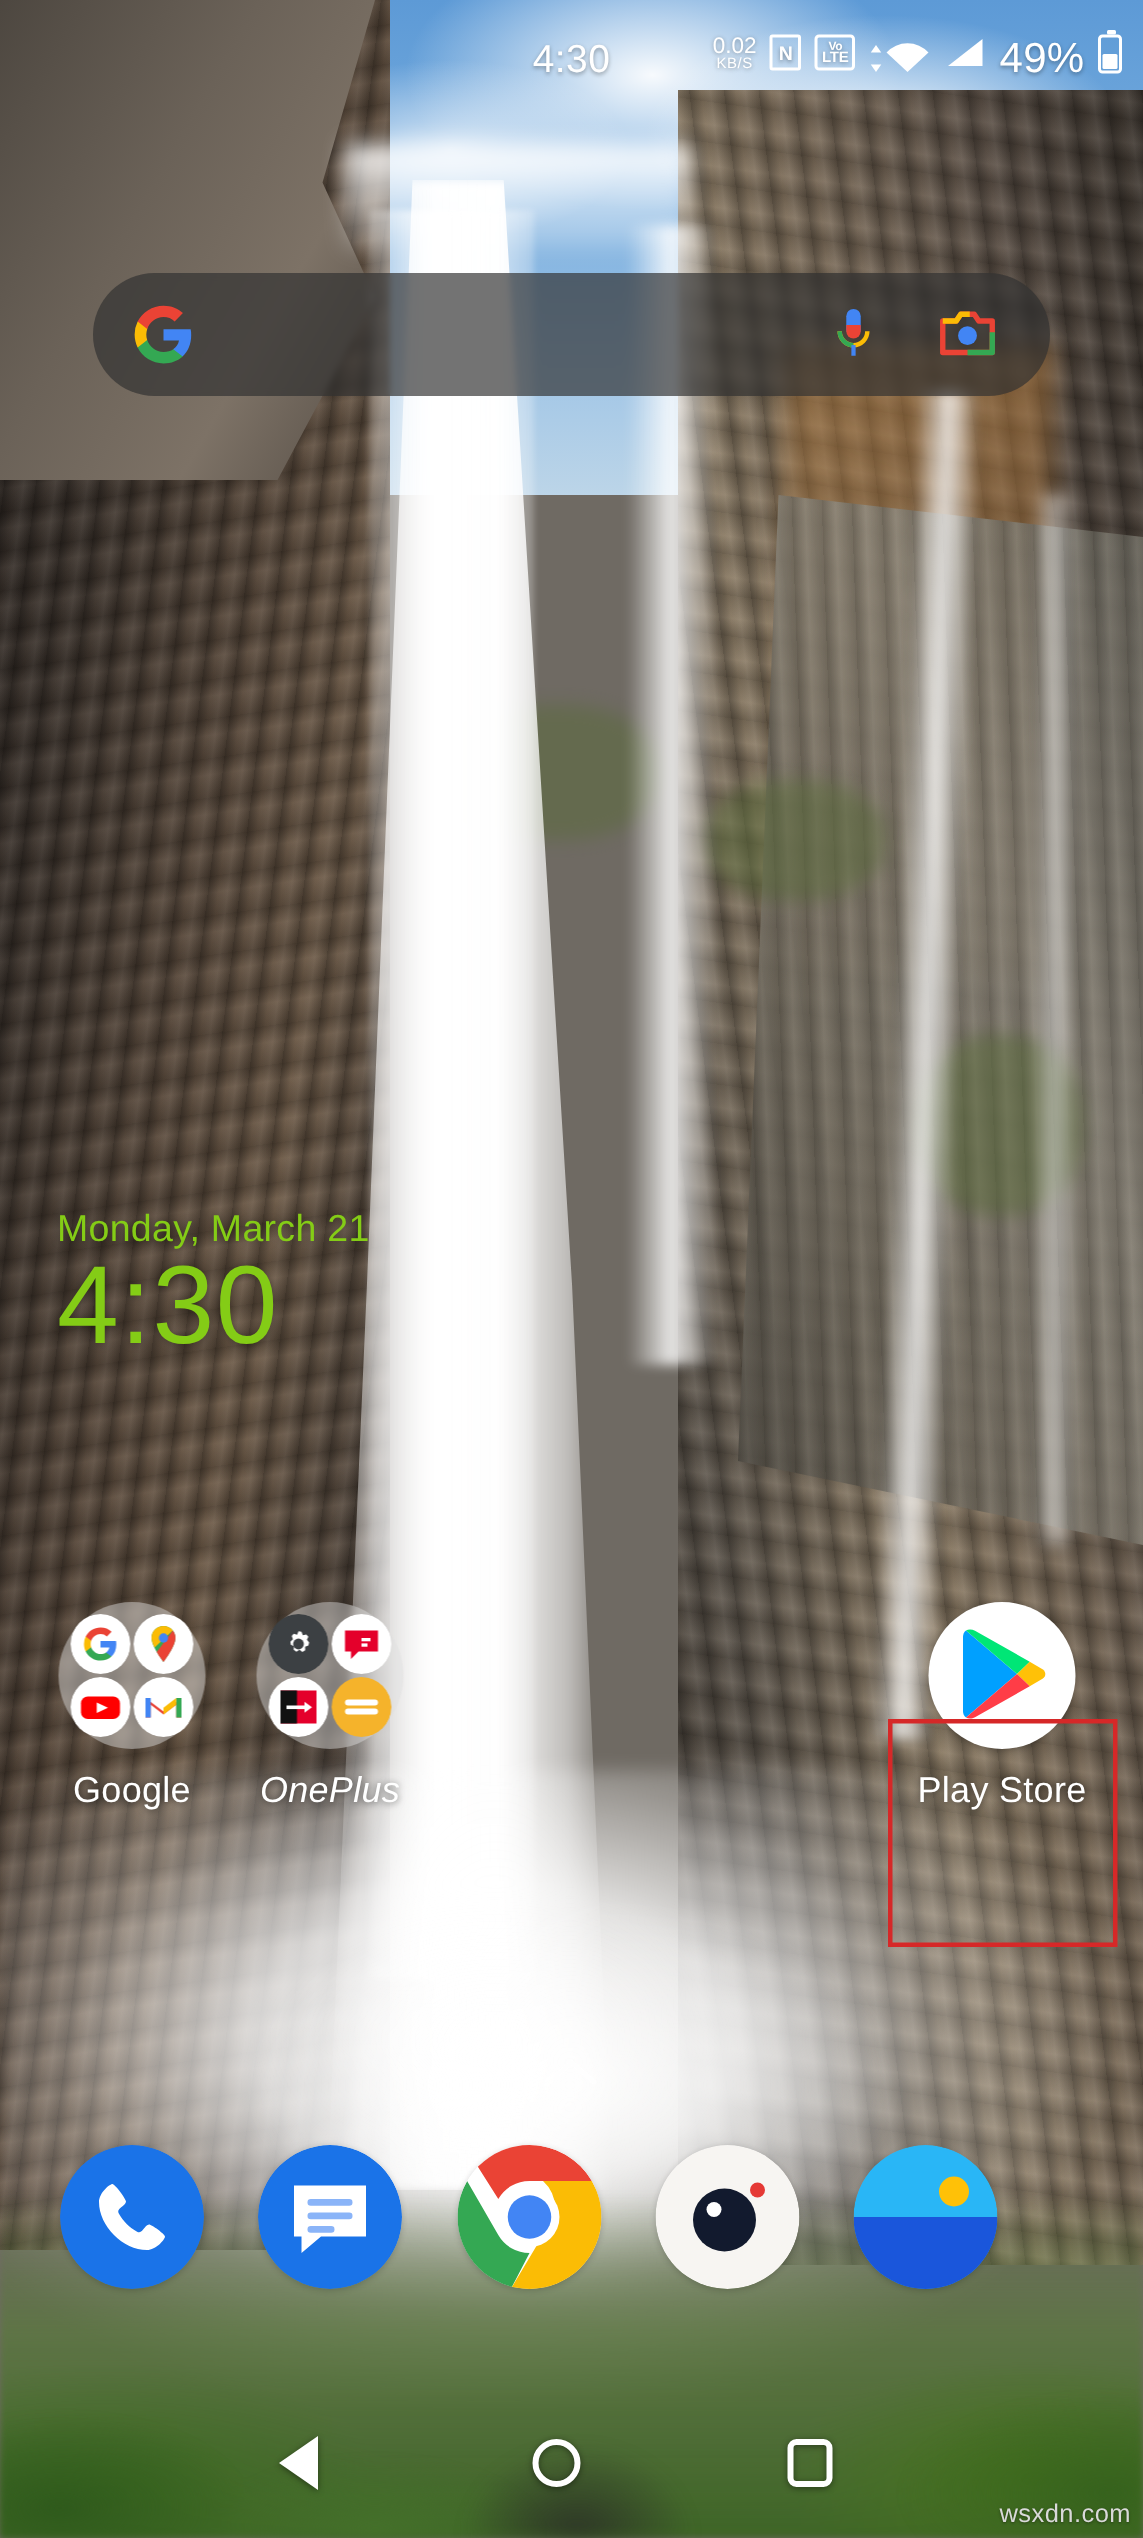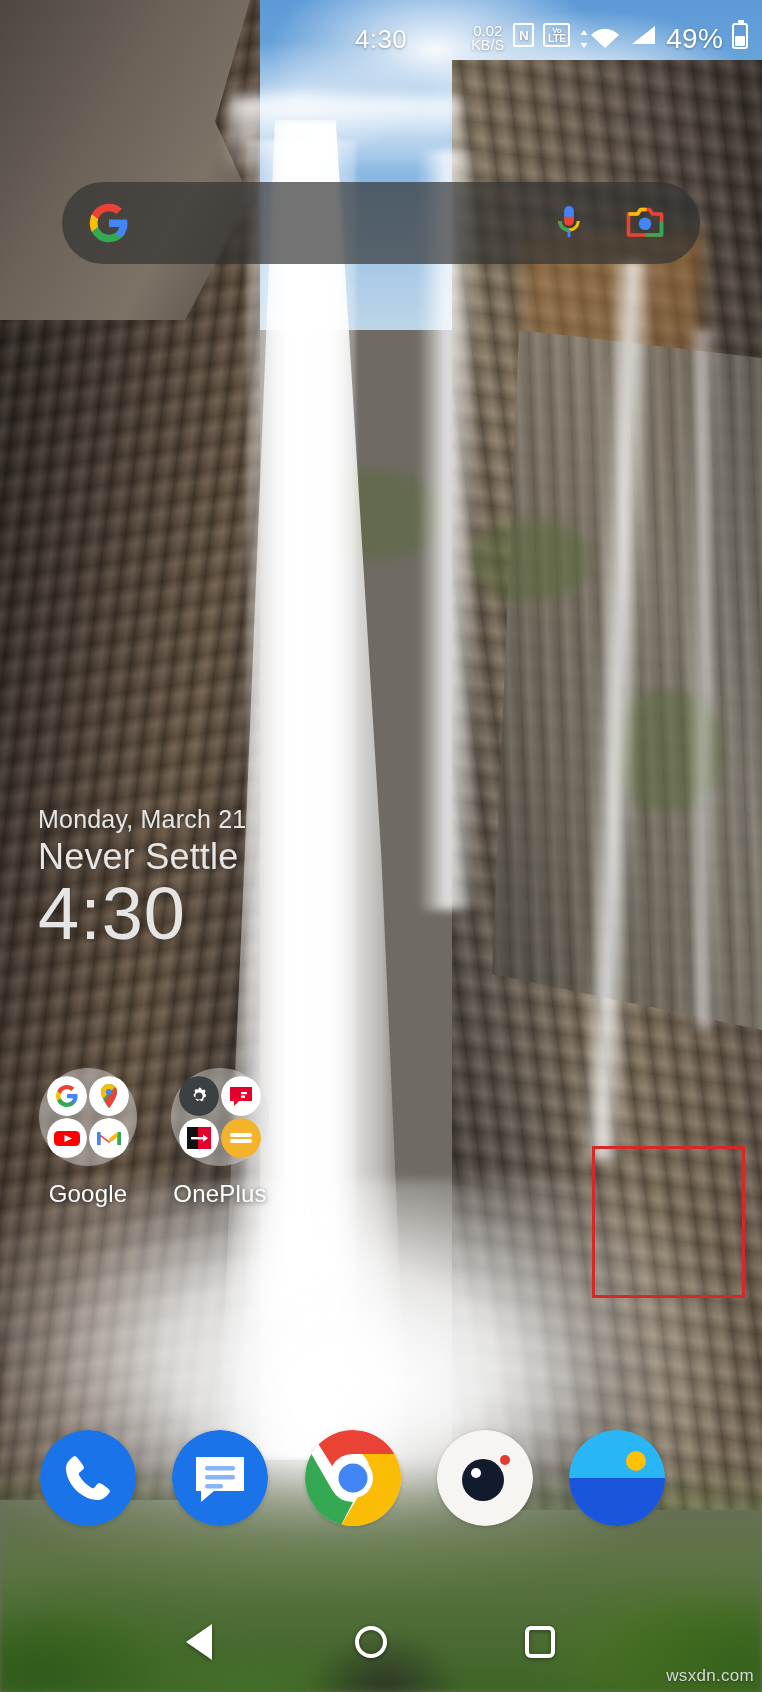"KB/S" .netspeed .ns-unit { font-size: 14px -> 10px }
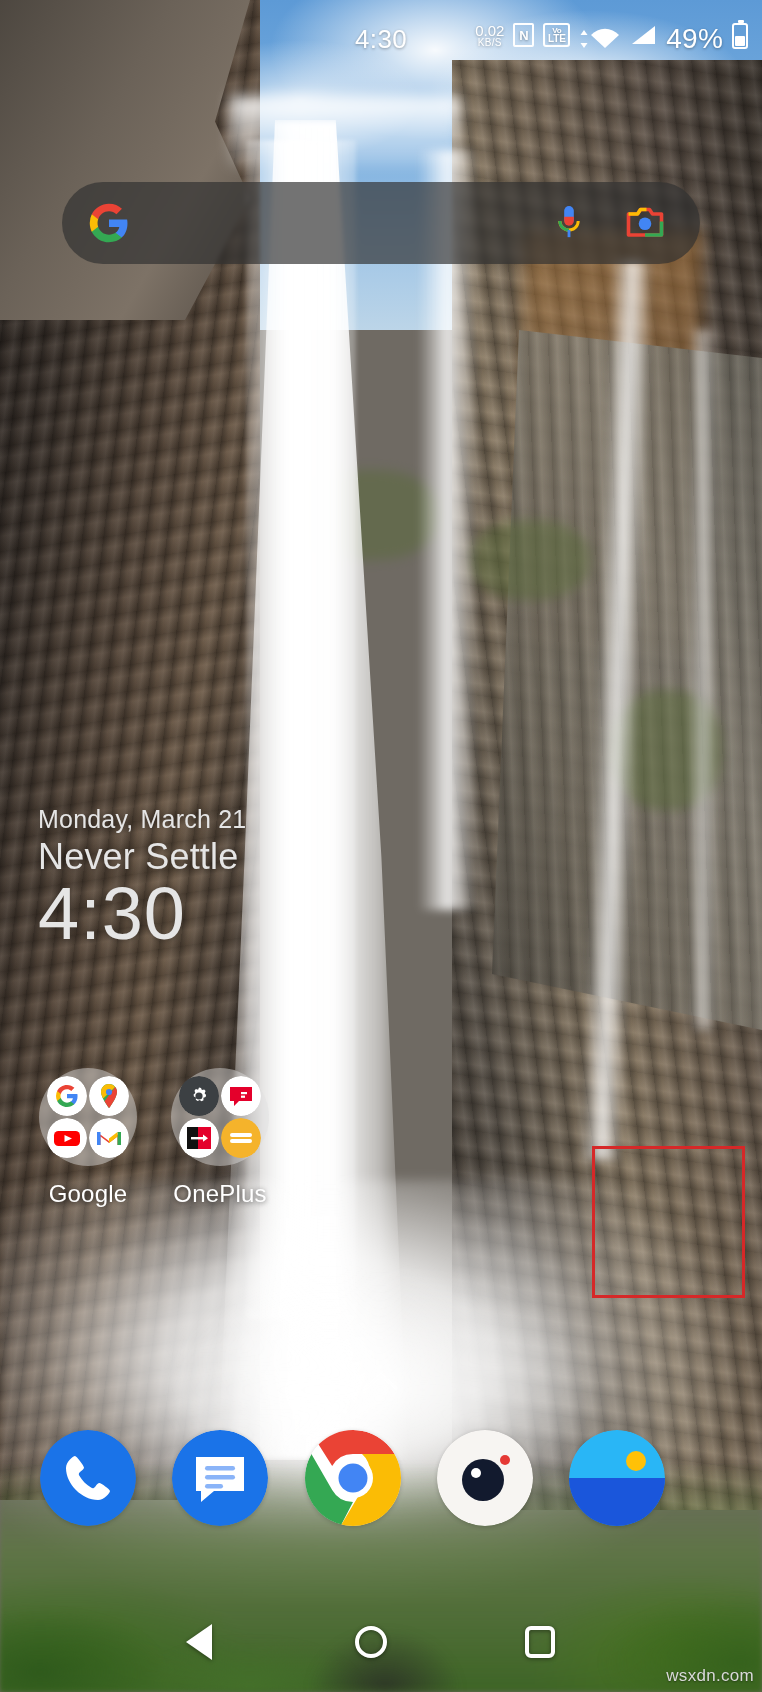"Monday, March 21" .widget { color: #e5e5e5 -> #84cc16 }
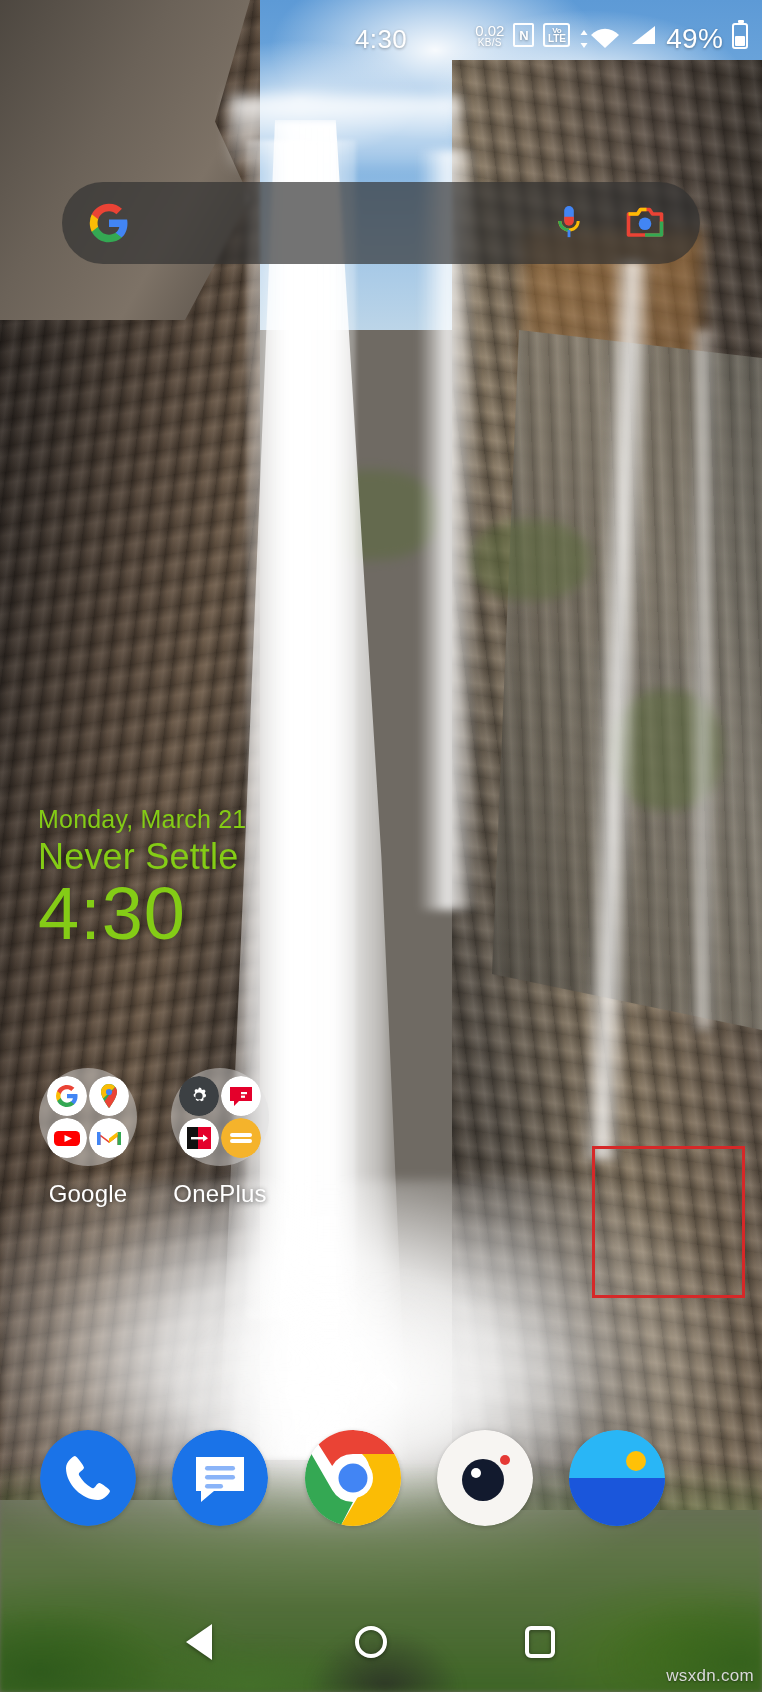"Never Settle" div.w-tag { html: <div>Never Settle</div> -> none }
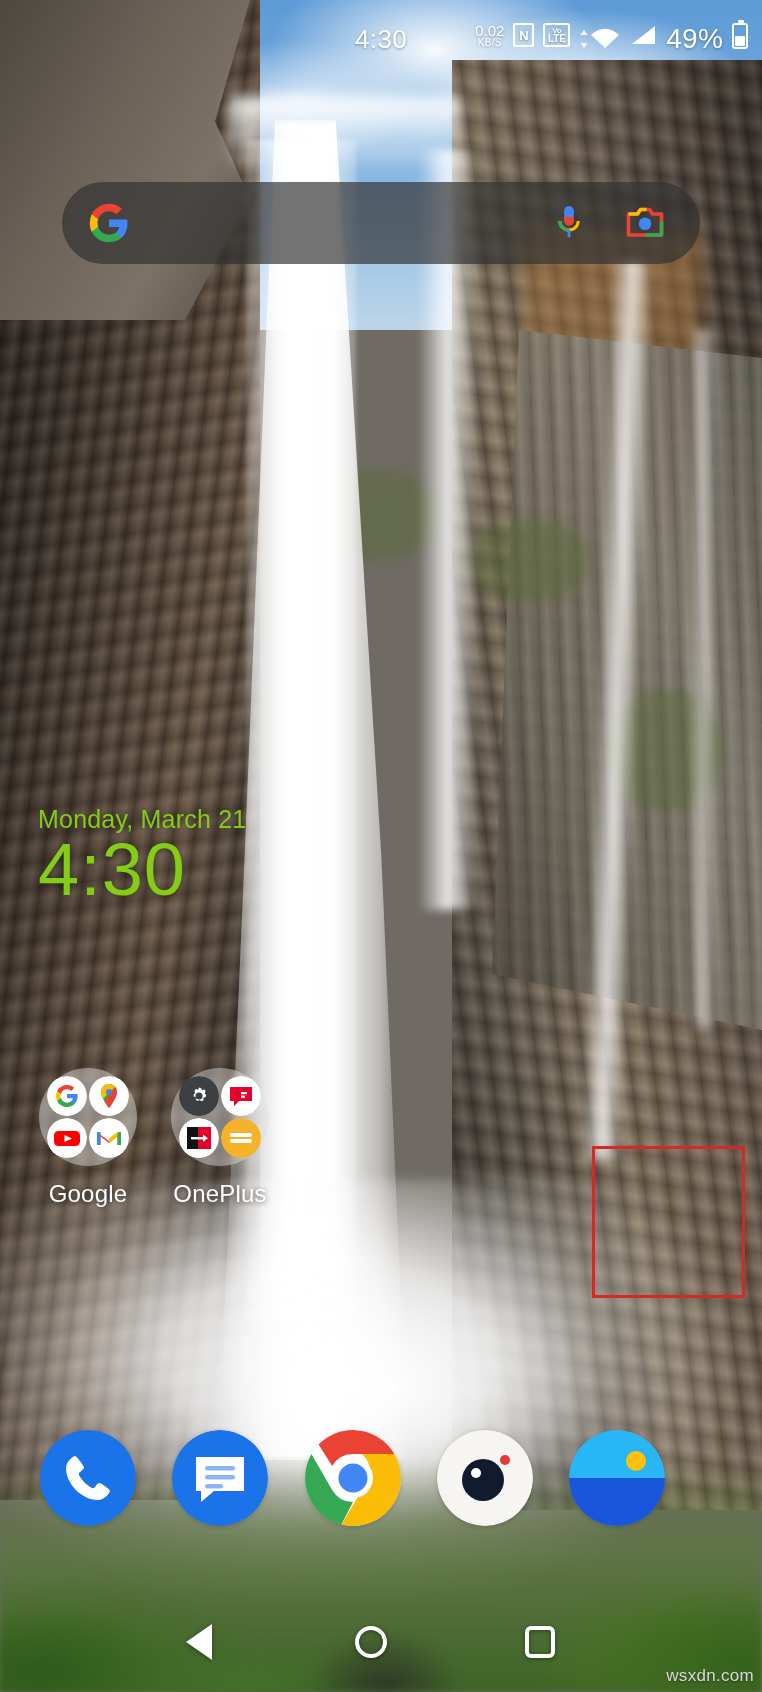"OnePlus" div.app { font-style: none -> italic }
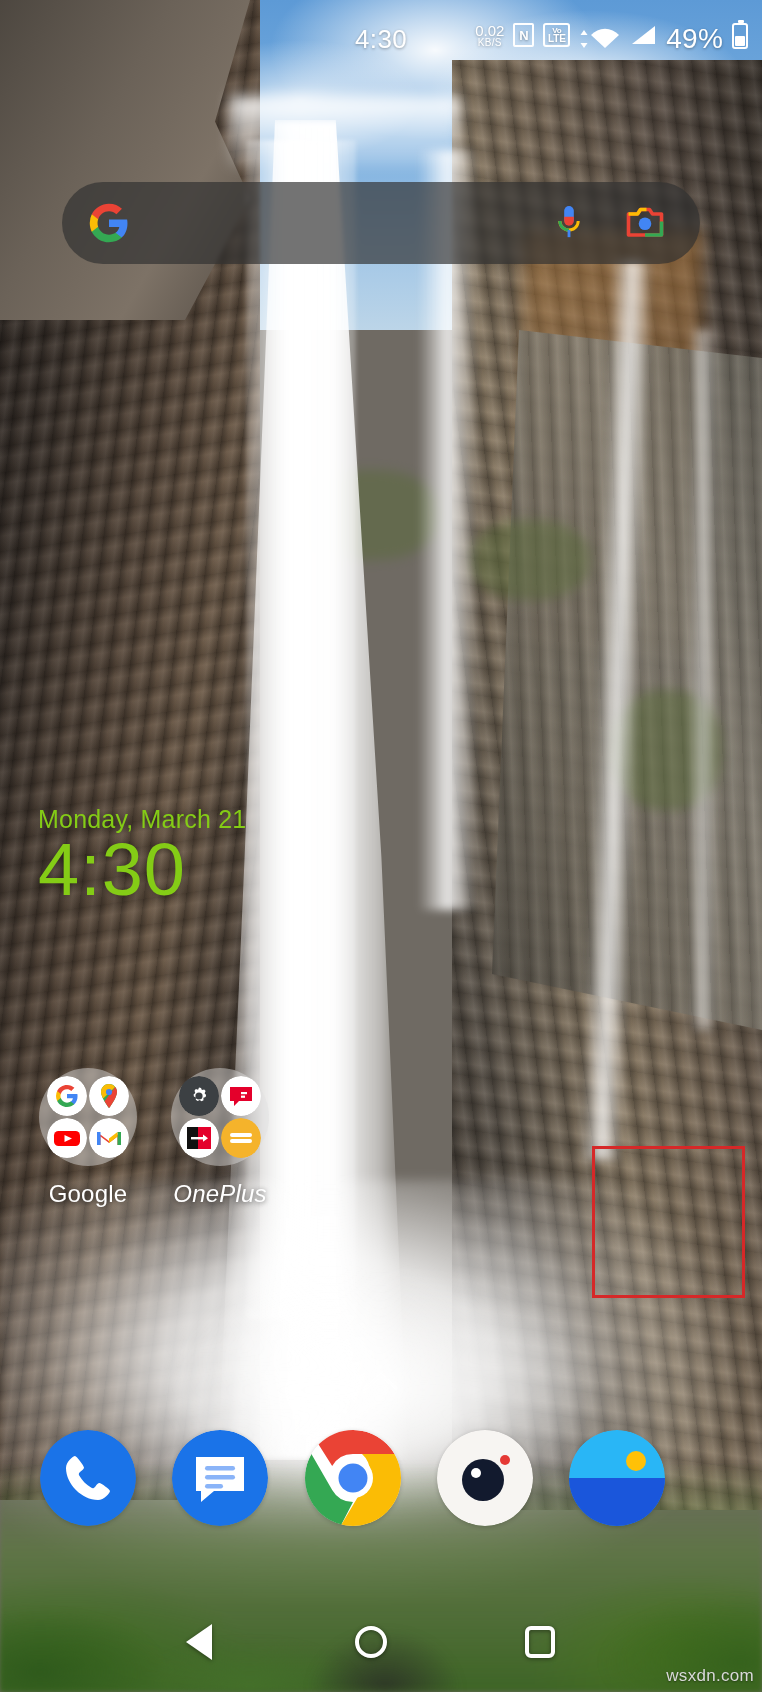"Play Store" div.app { html: none -> <div> <div> <div> <svg> <path></path> <path></path> <path></path> <path></path> </svg> </div> </div> <div>Play Store</div> </div> }
